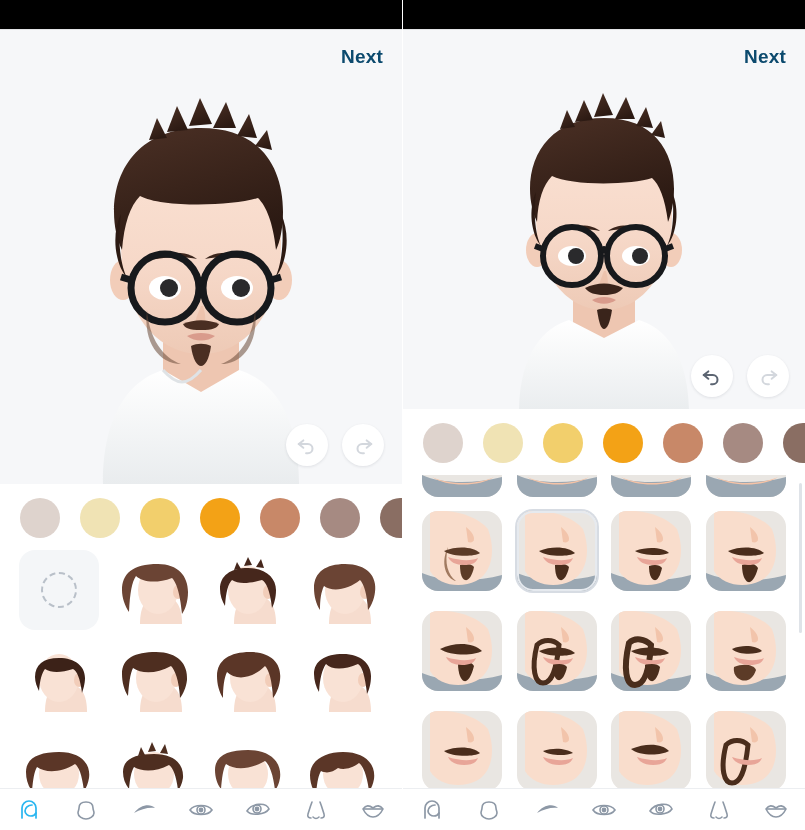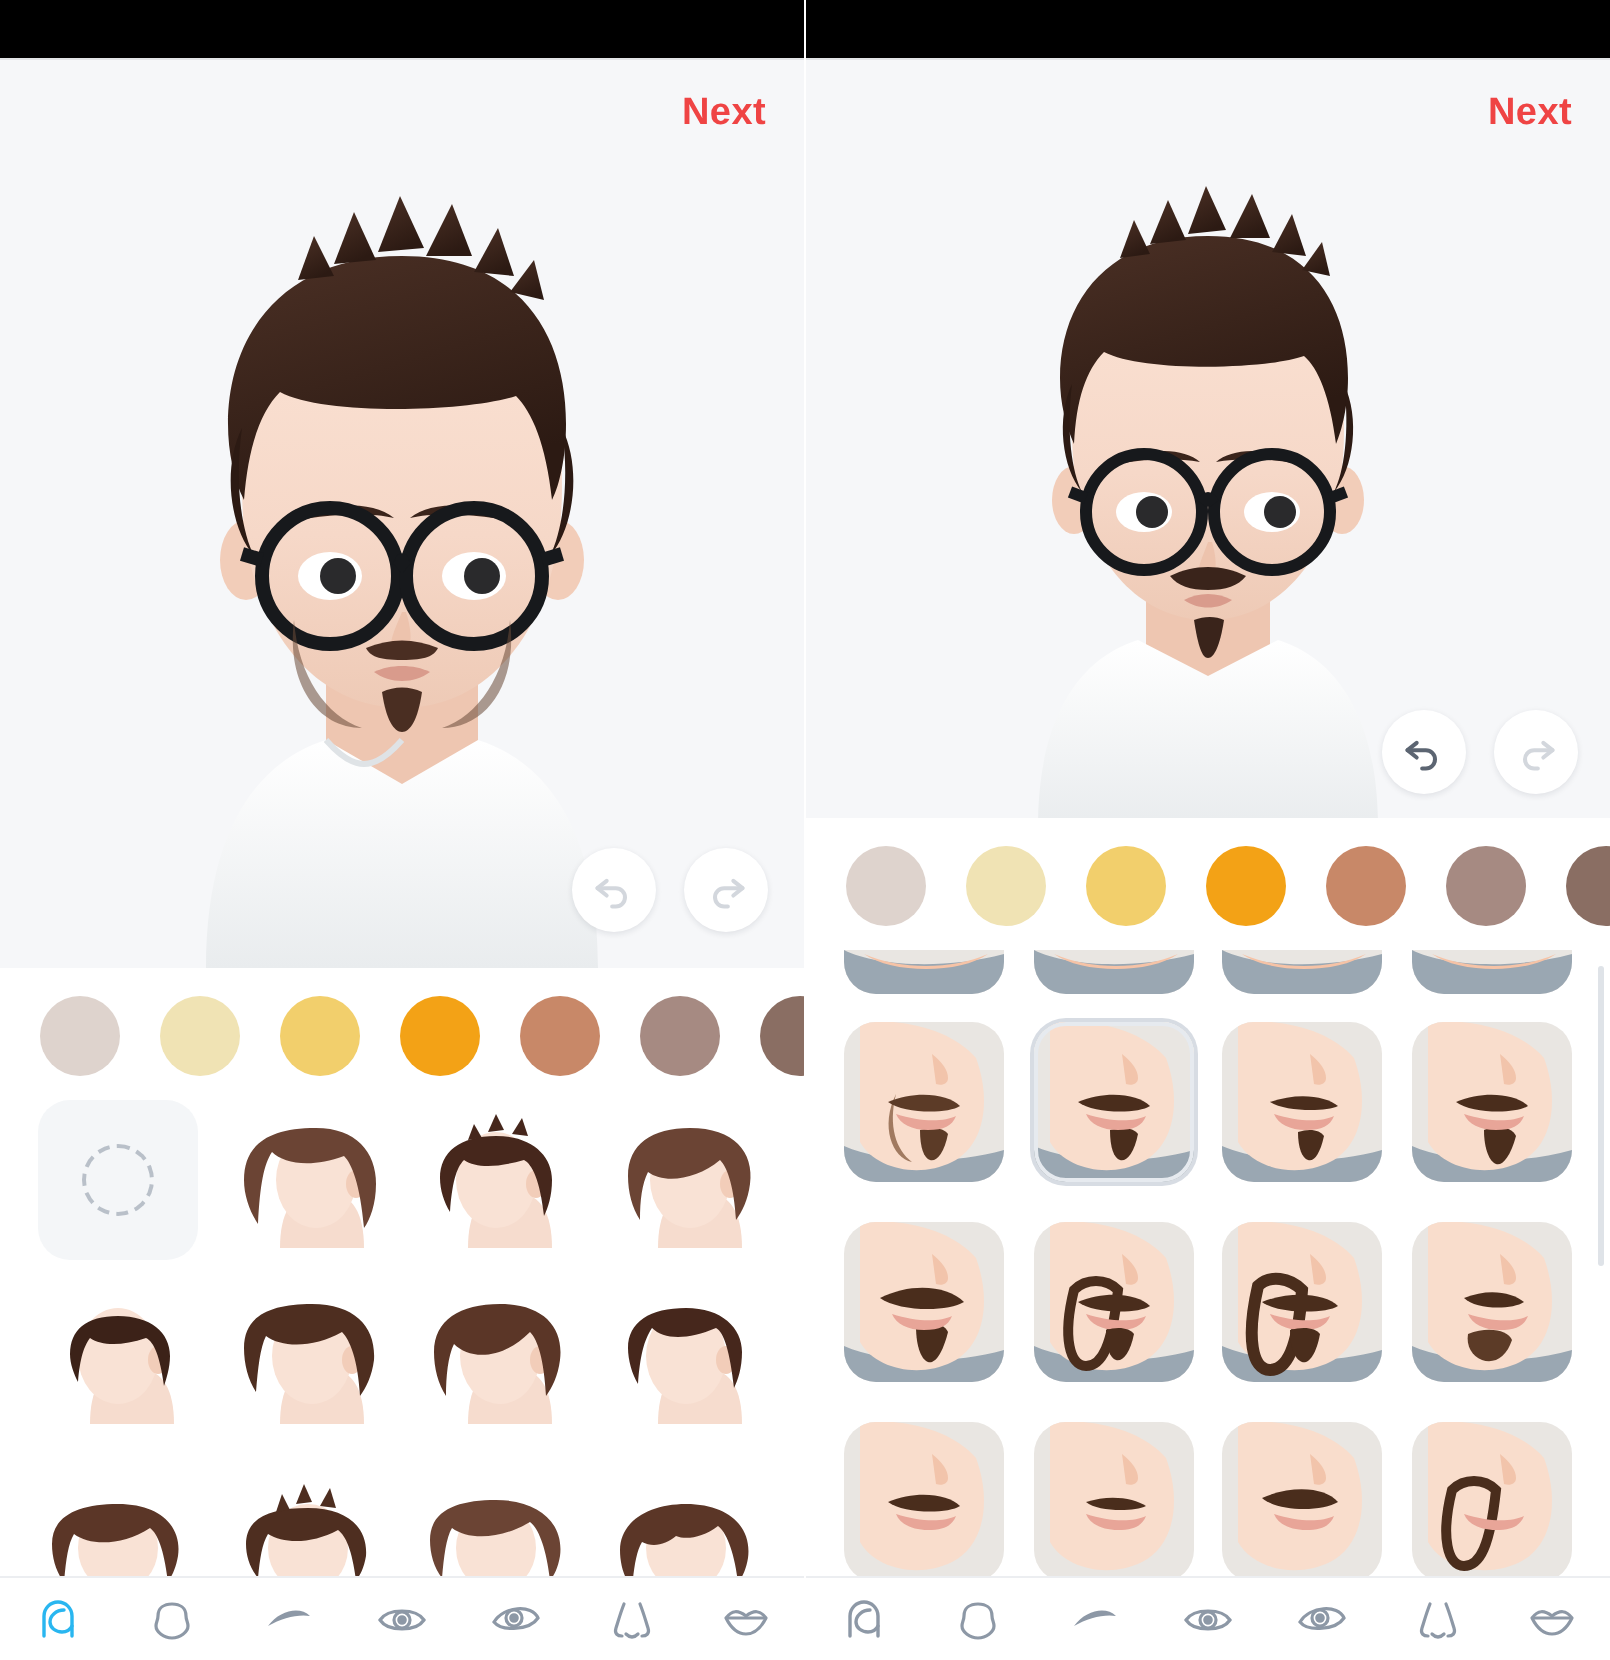"Next" .next-btn { color: #ef4444 -> #0c4a6e }
